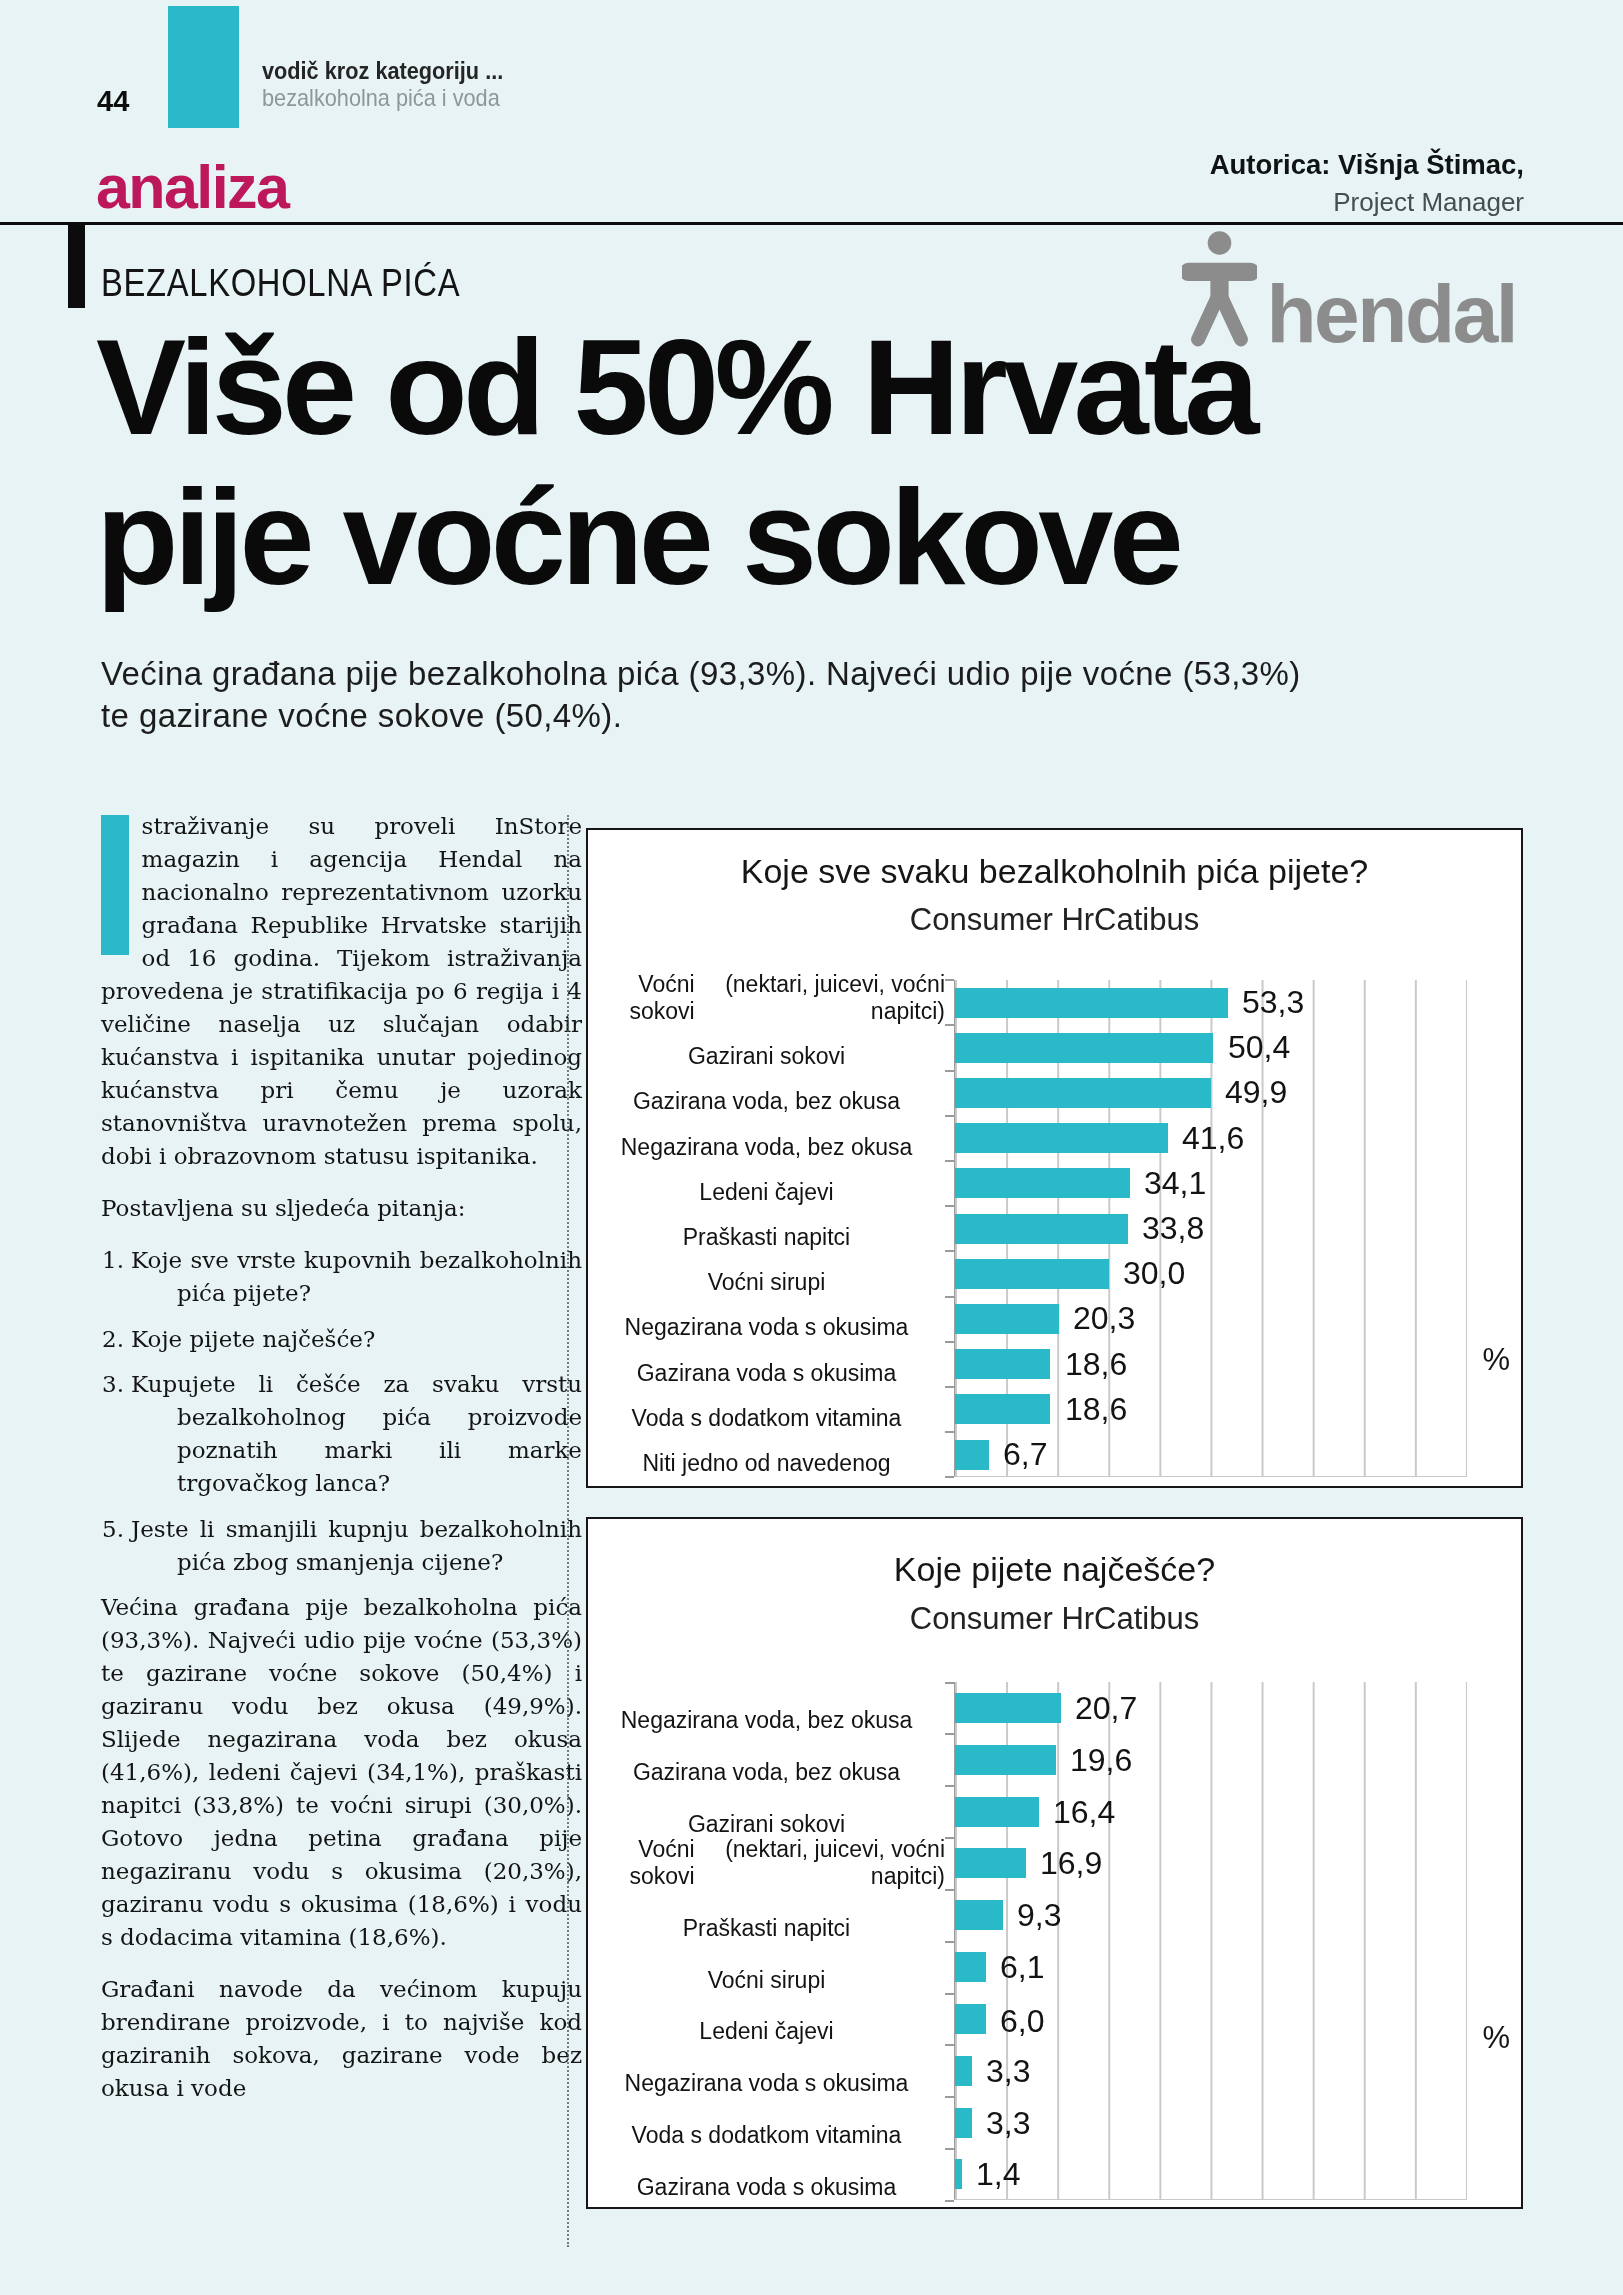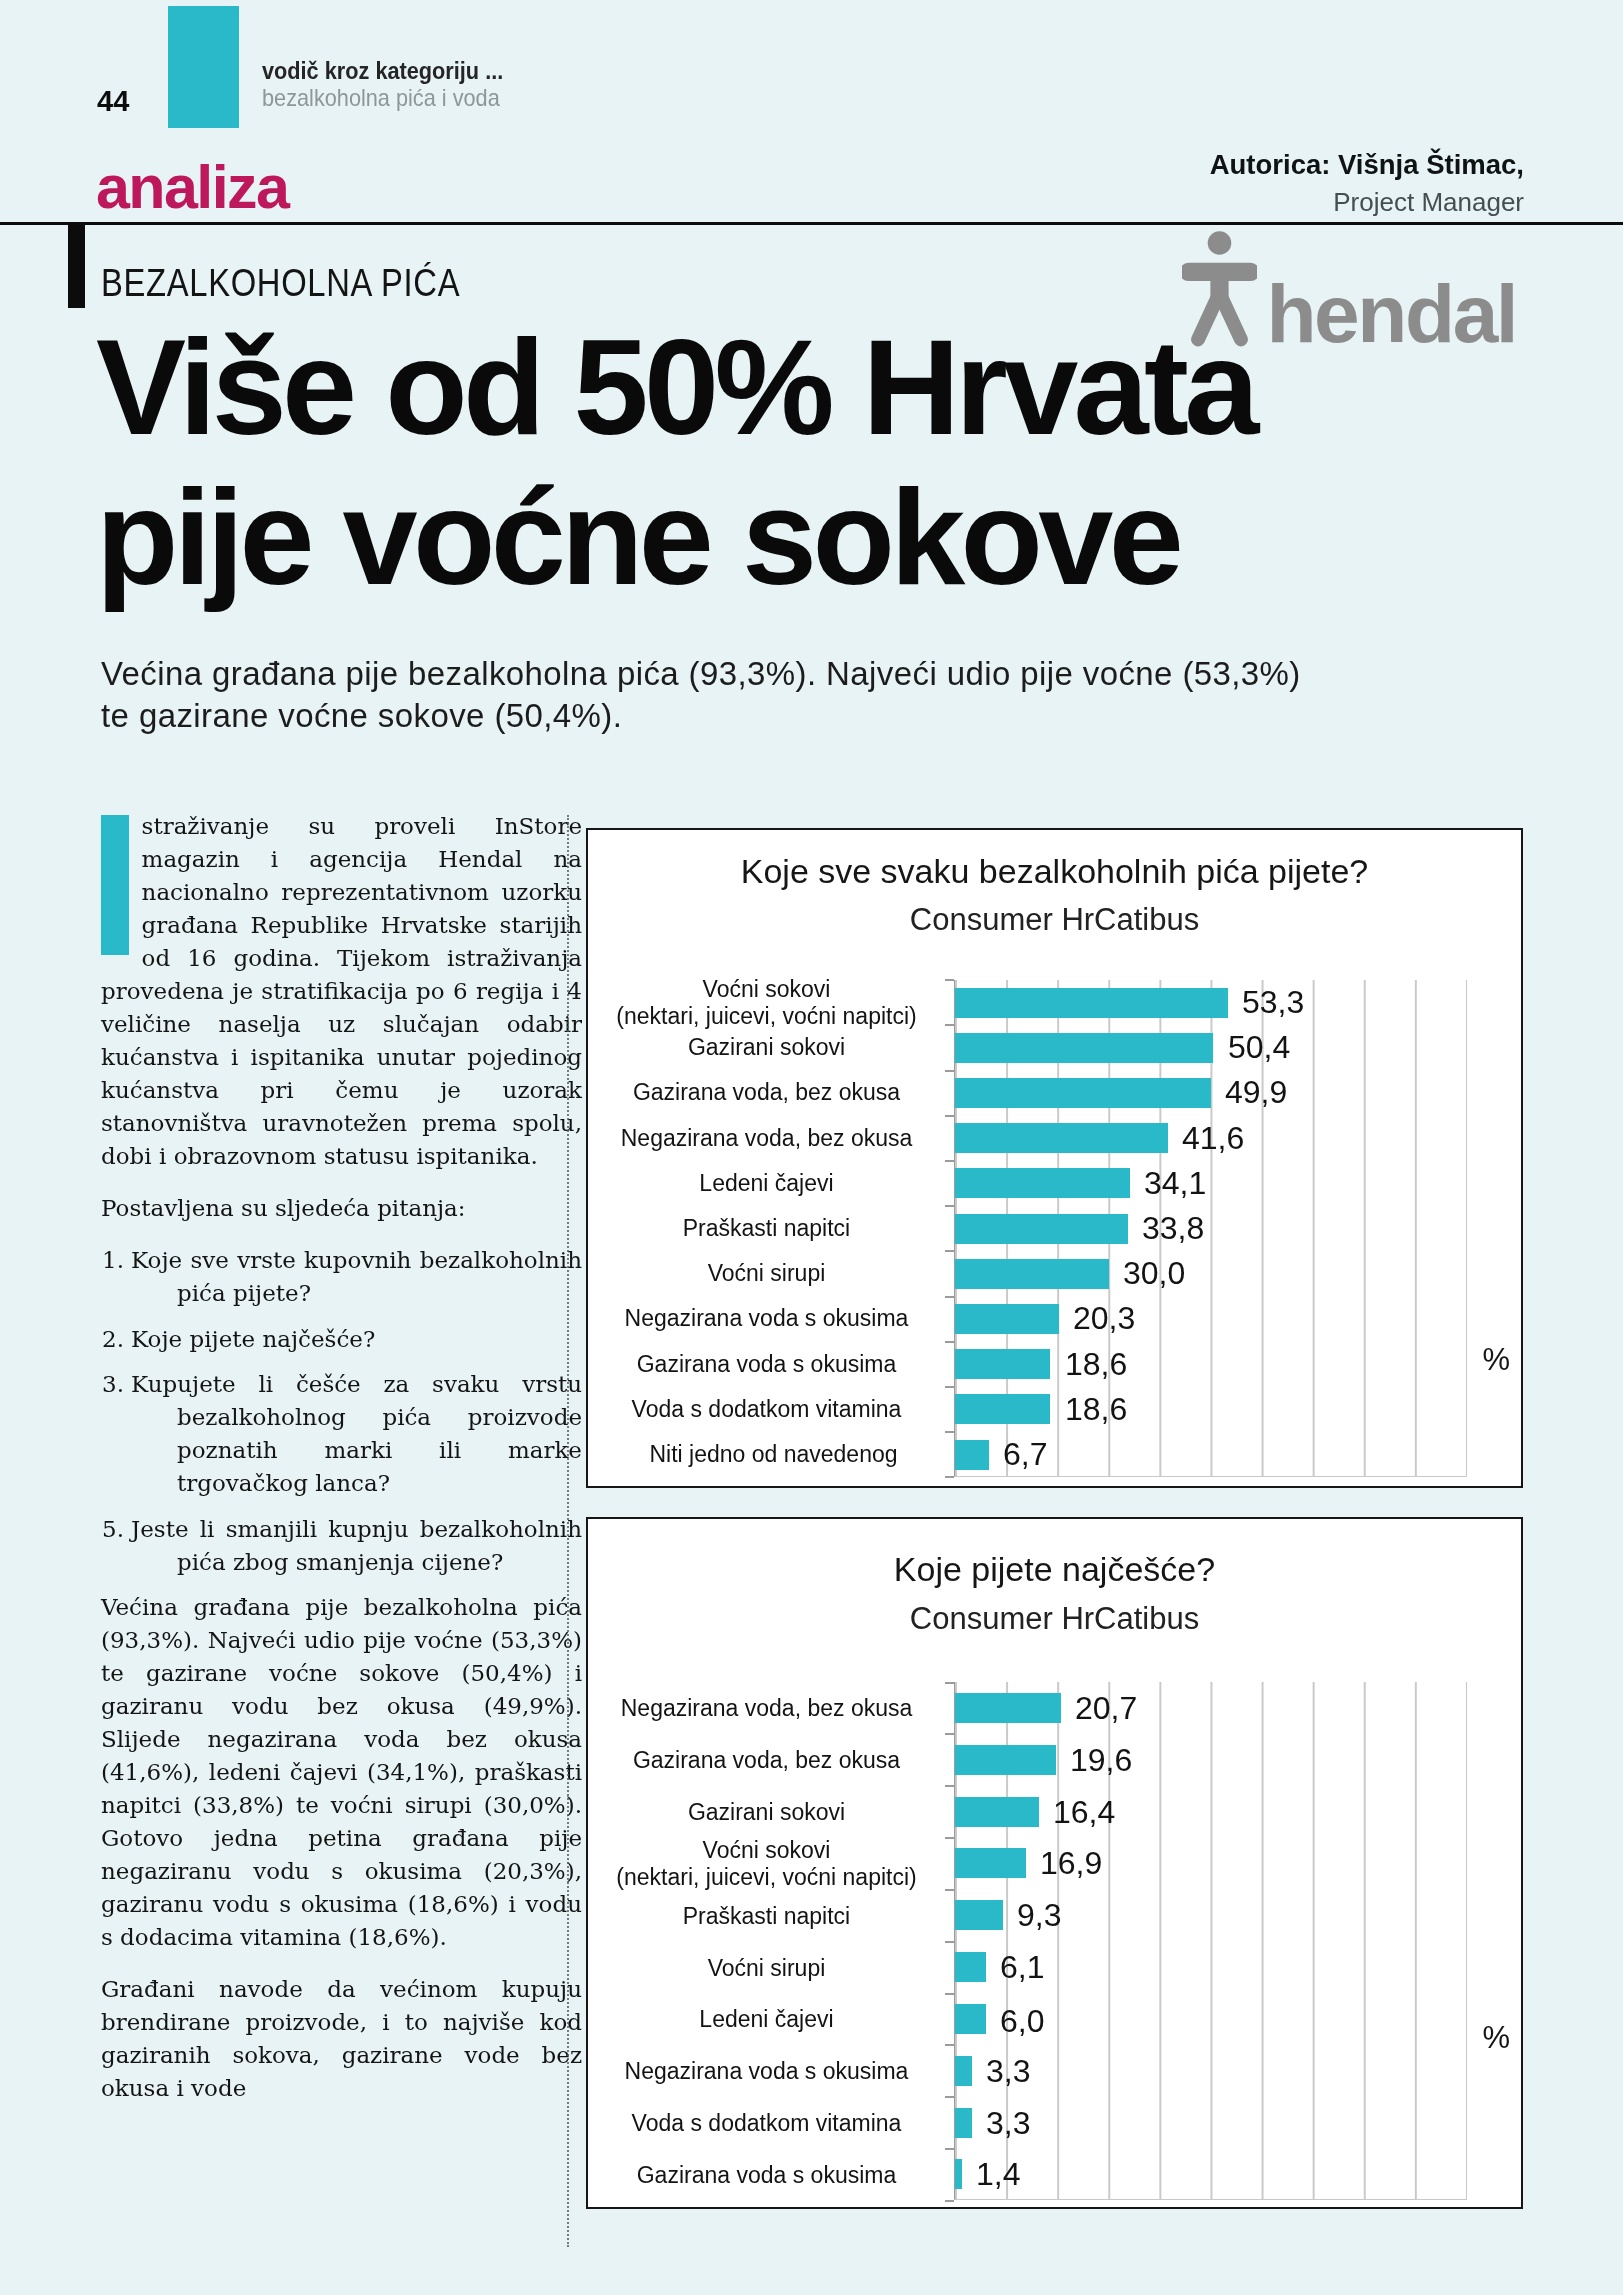"Voćni sokovi" .cat-label { align-items: center -> flex-end; flex-direction: column -> row }
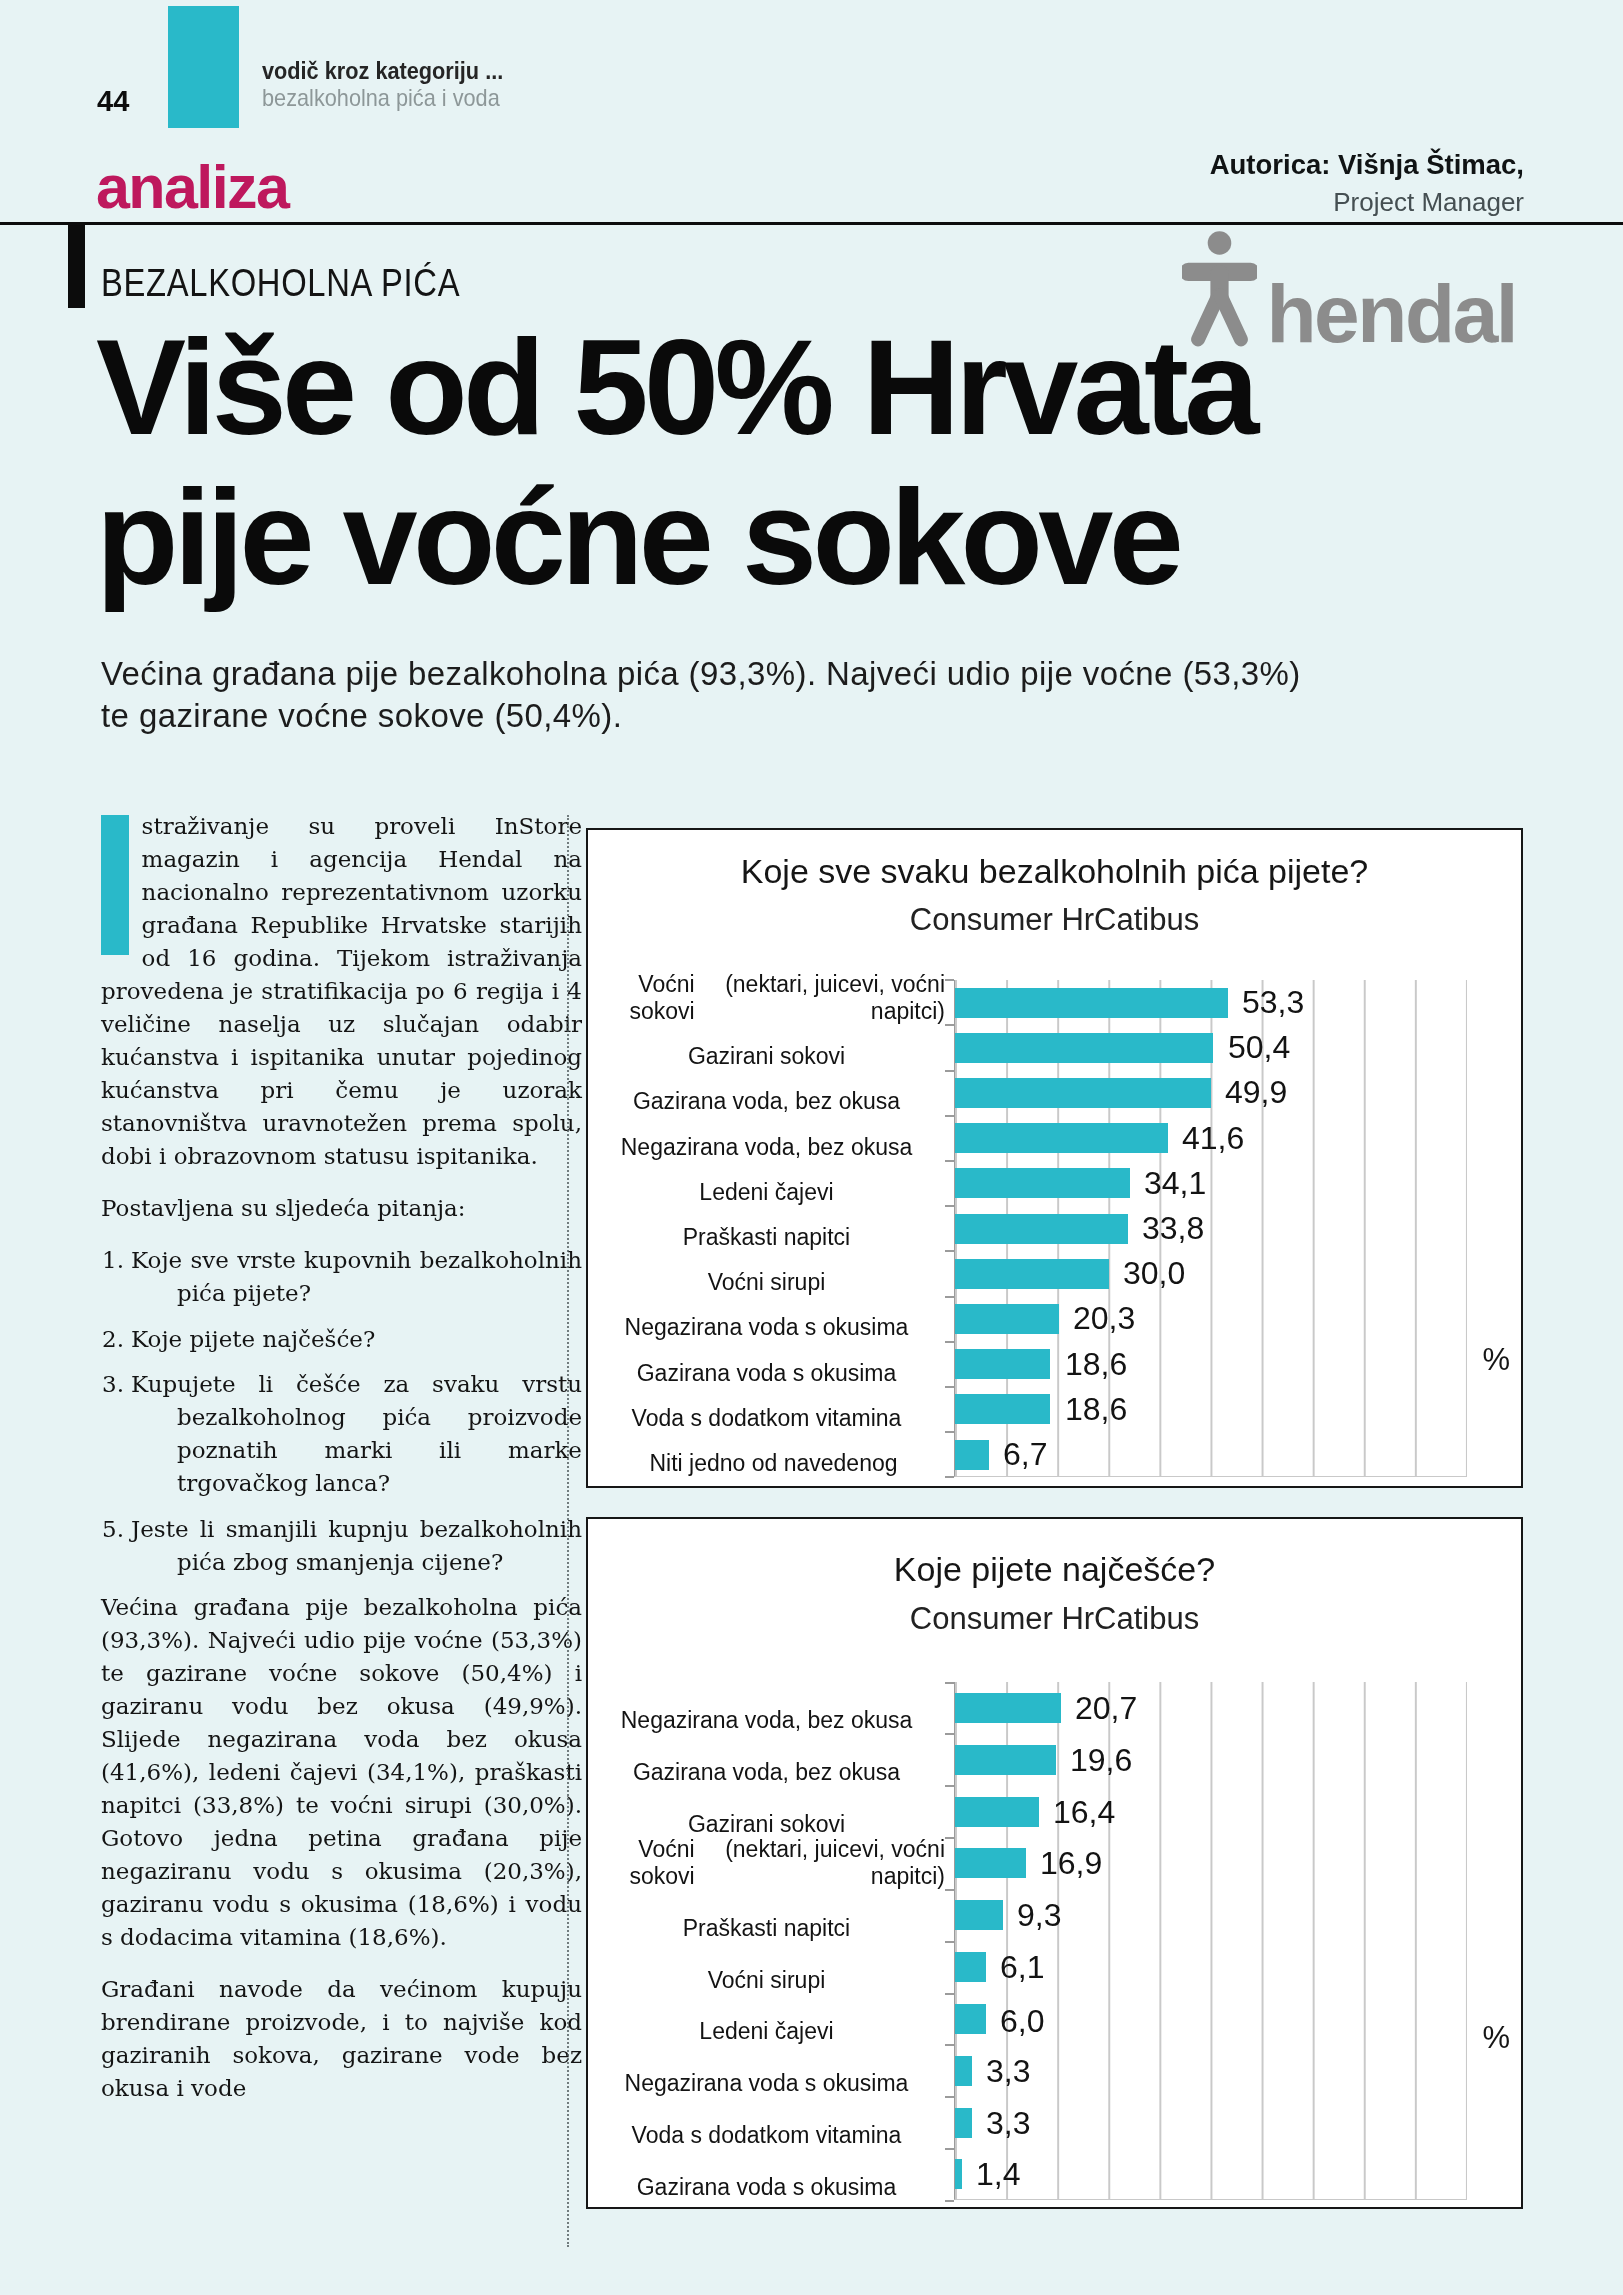"Niti jedno od navedenog" div.cat-label { margin-left: 7px -> none }
